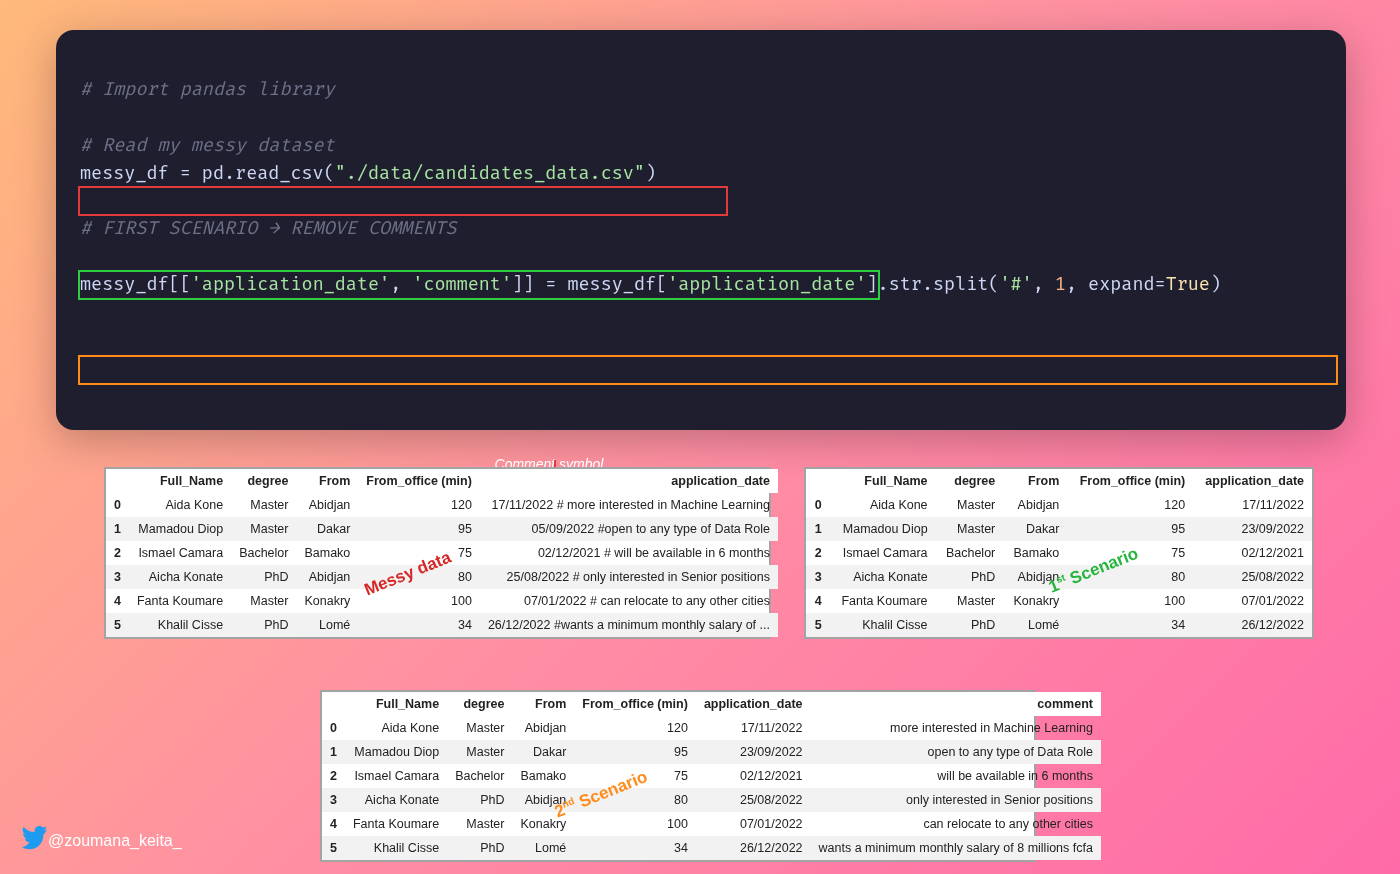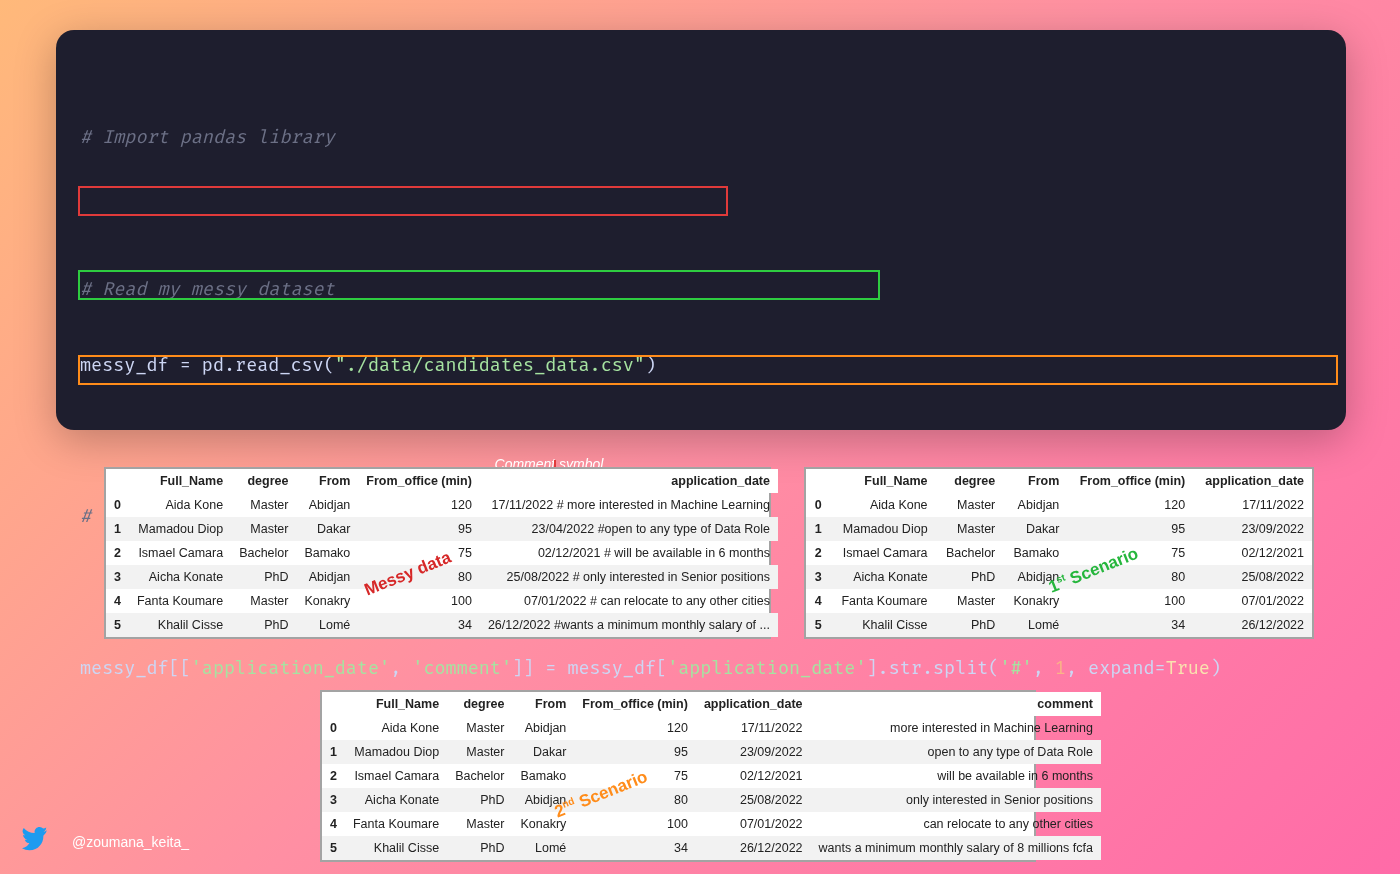"# Import pandas library" .code-line { margin-top: 48px -> none }
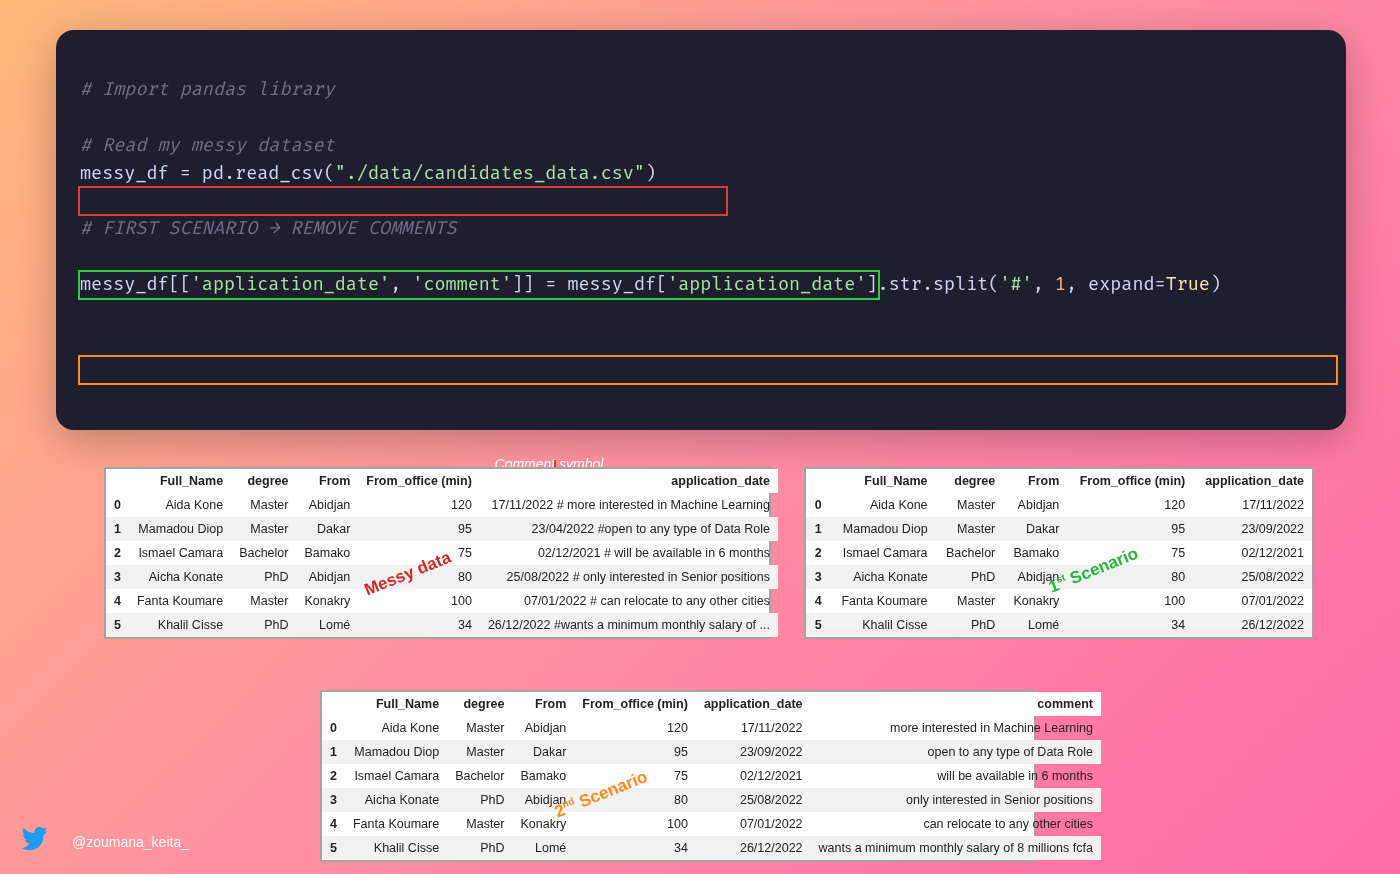"23/04/2022 #open to any type" td { text: 23/04/2022 -> 05/09/2022 }
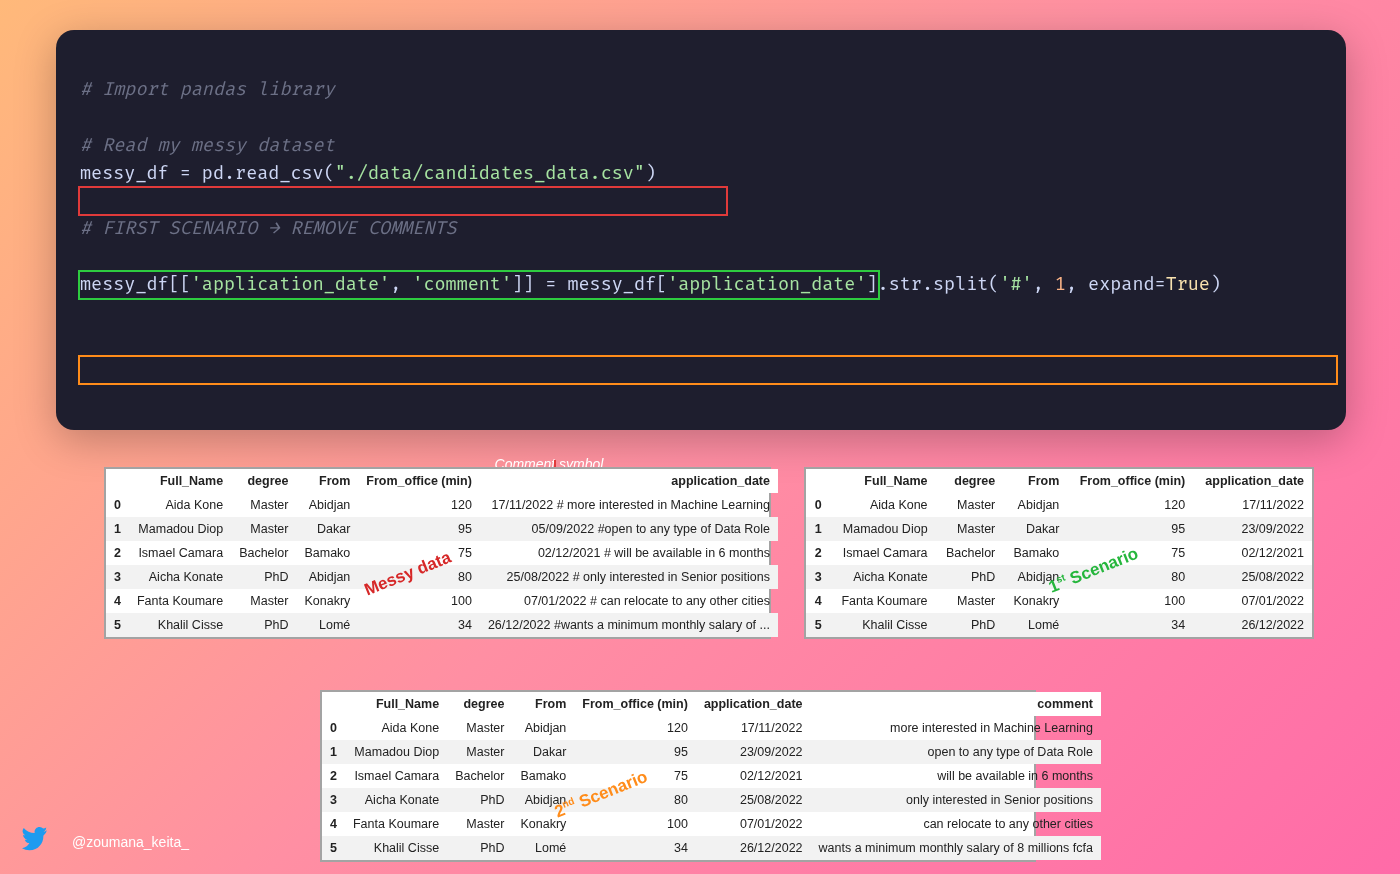"@zoumana_keita_" .twitter { font-size: 14px -> 16px; gap: 24px -> 0 }
